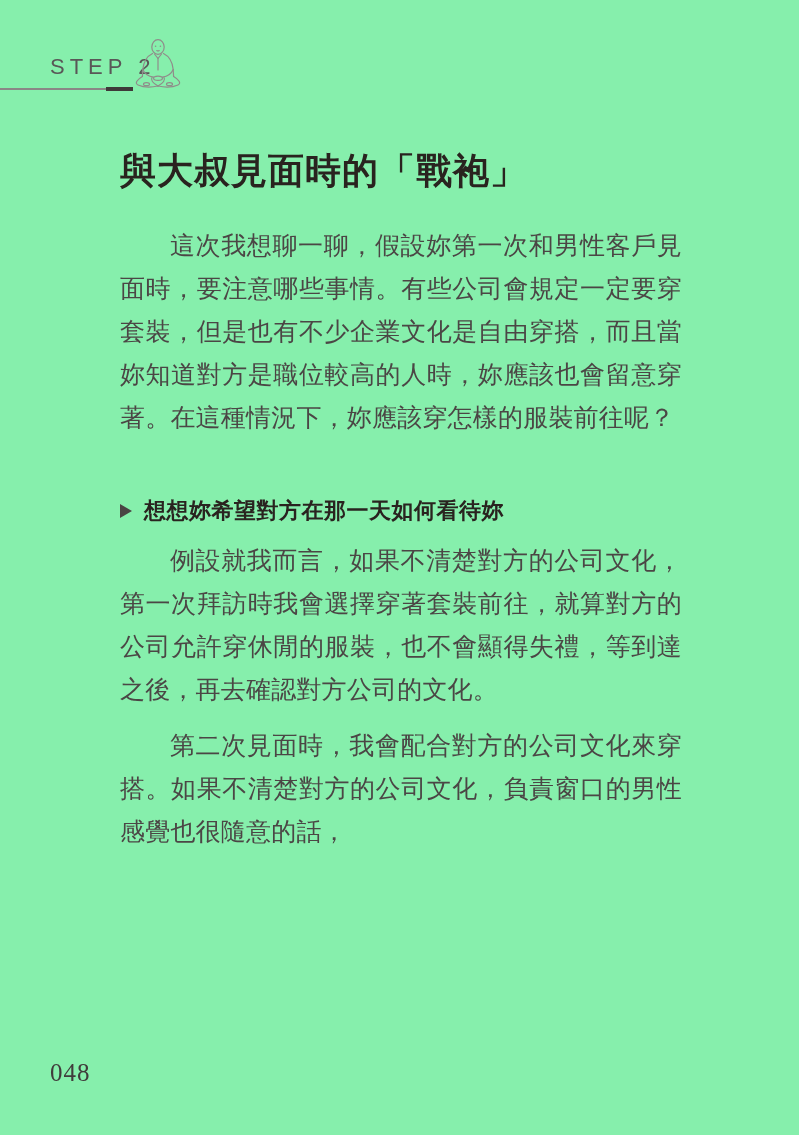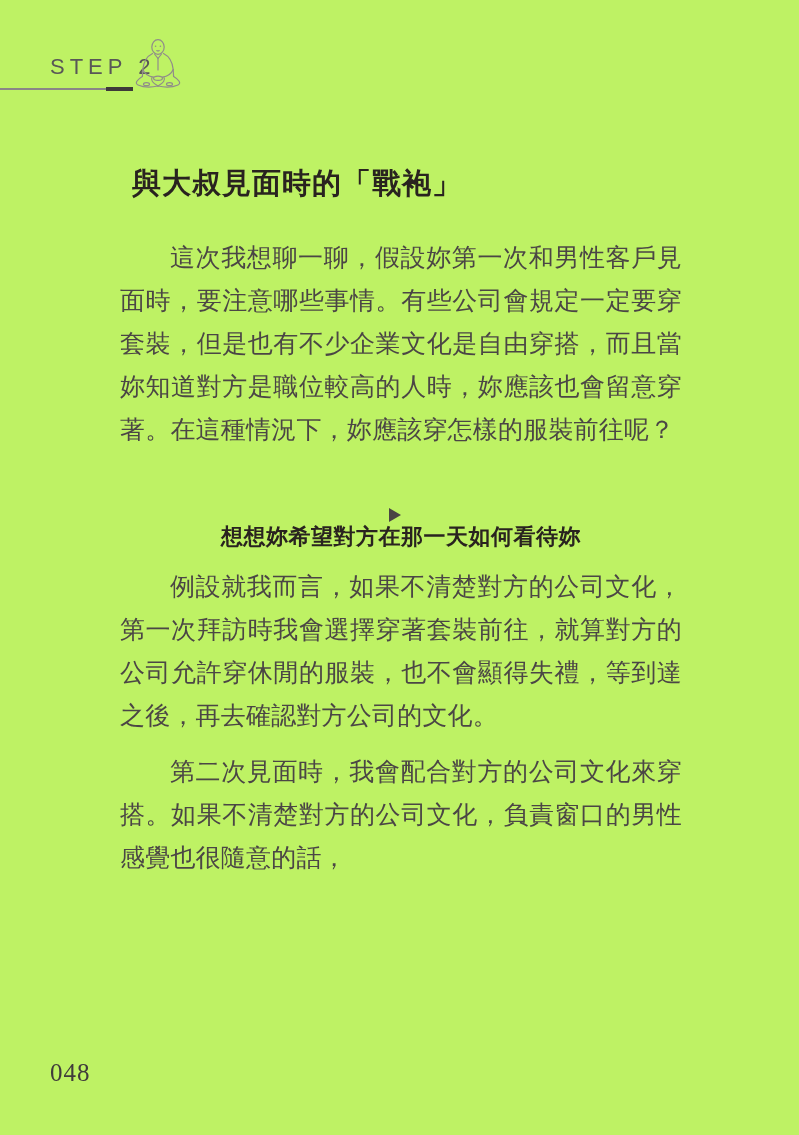"STEP 2" .page { background: #bef264 -> #86efac }
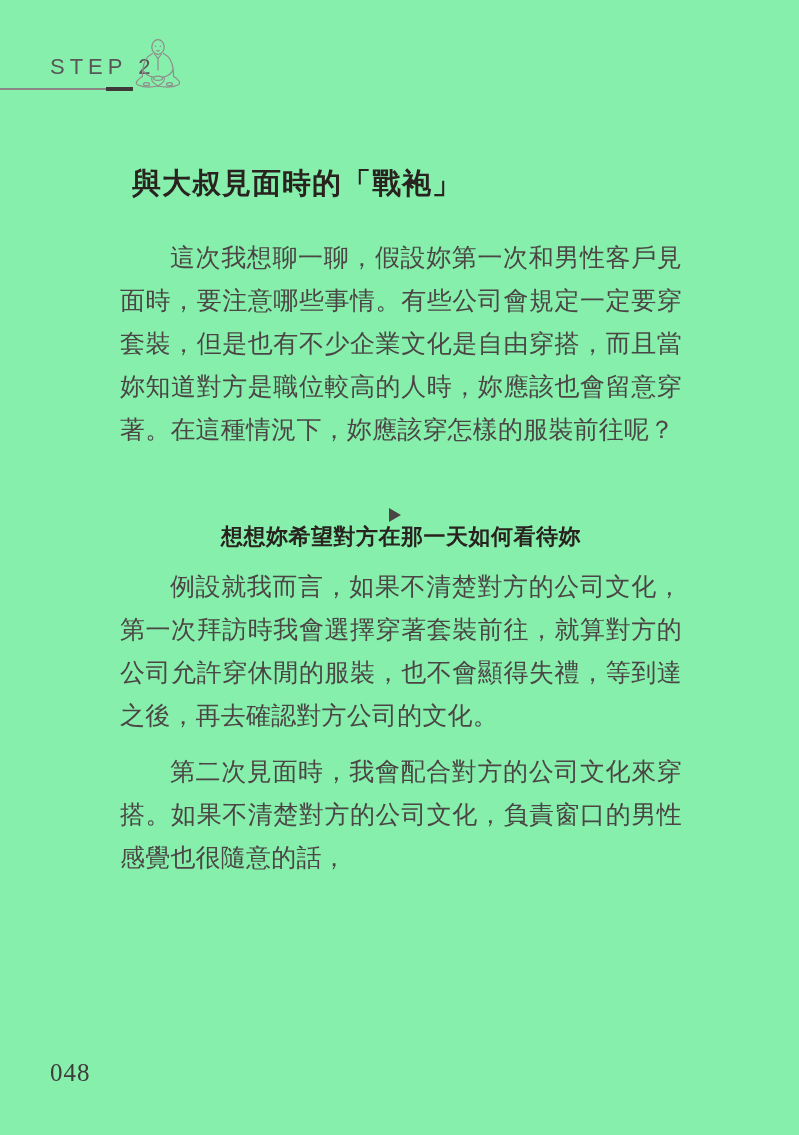"與大叔見面時的「戰袍」" .chapter-title { font-size: 29px -> 36px; margin: 12px -> 0 }
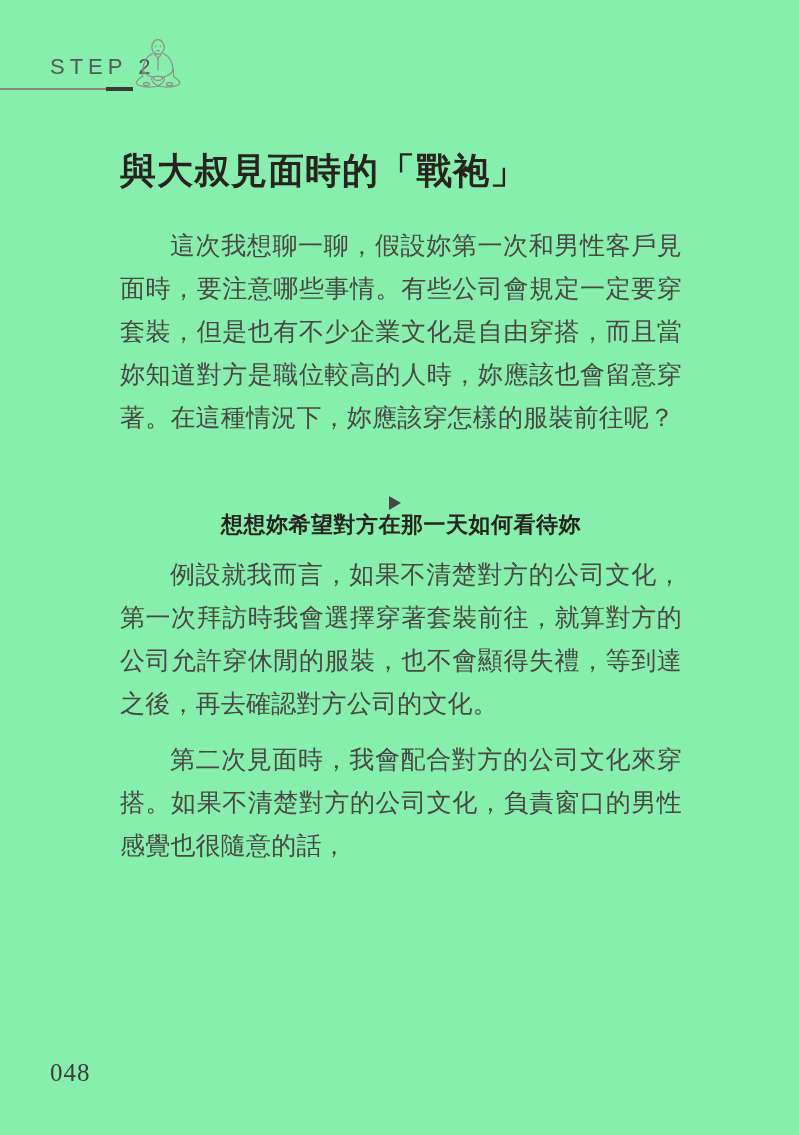"想想妳希望對方在那一天如何看待妳" .section-heading { flex-direction: column -> none }
